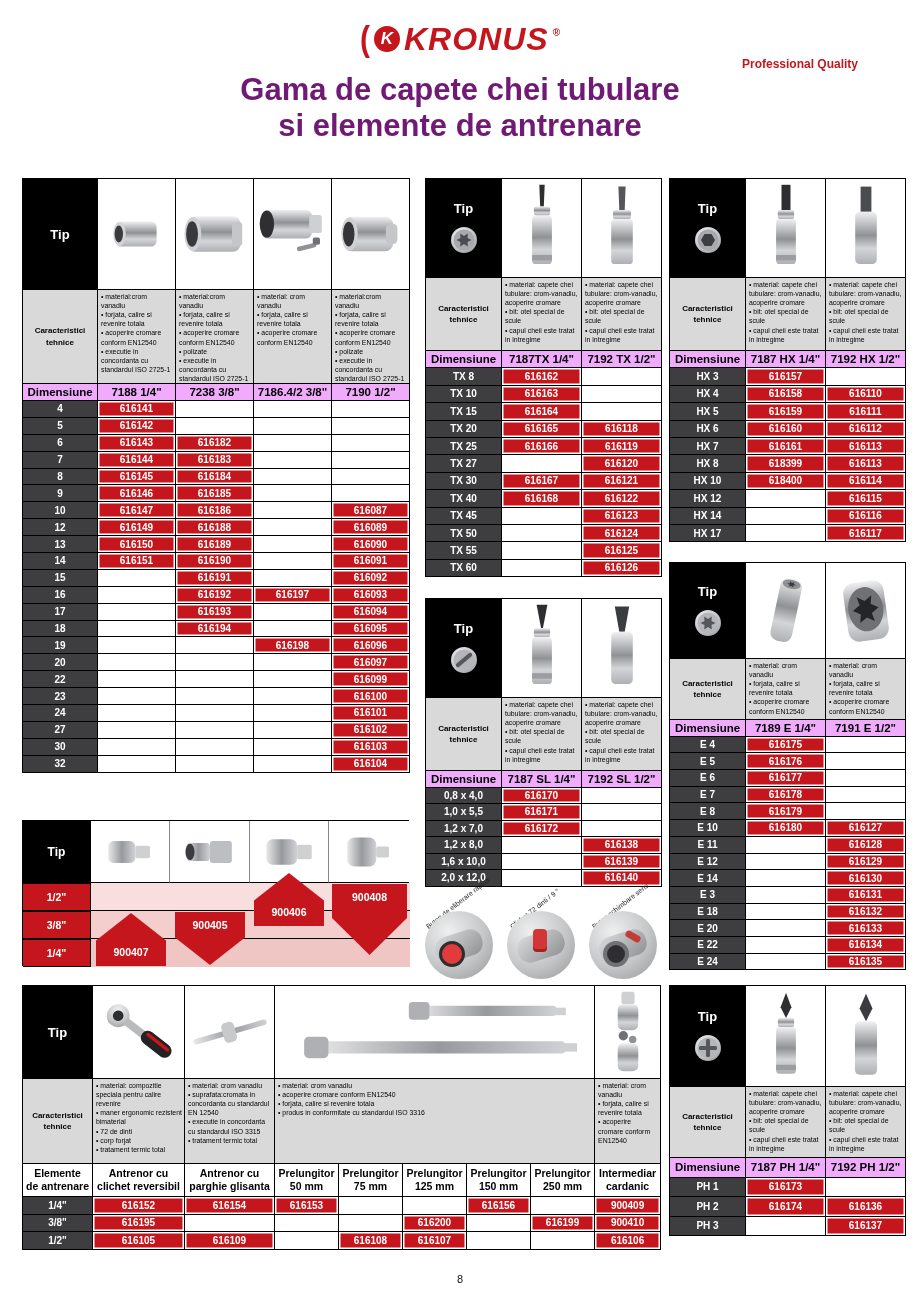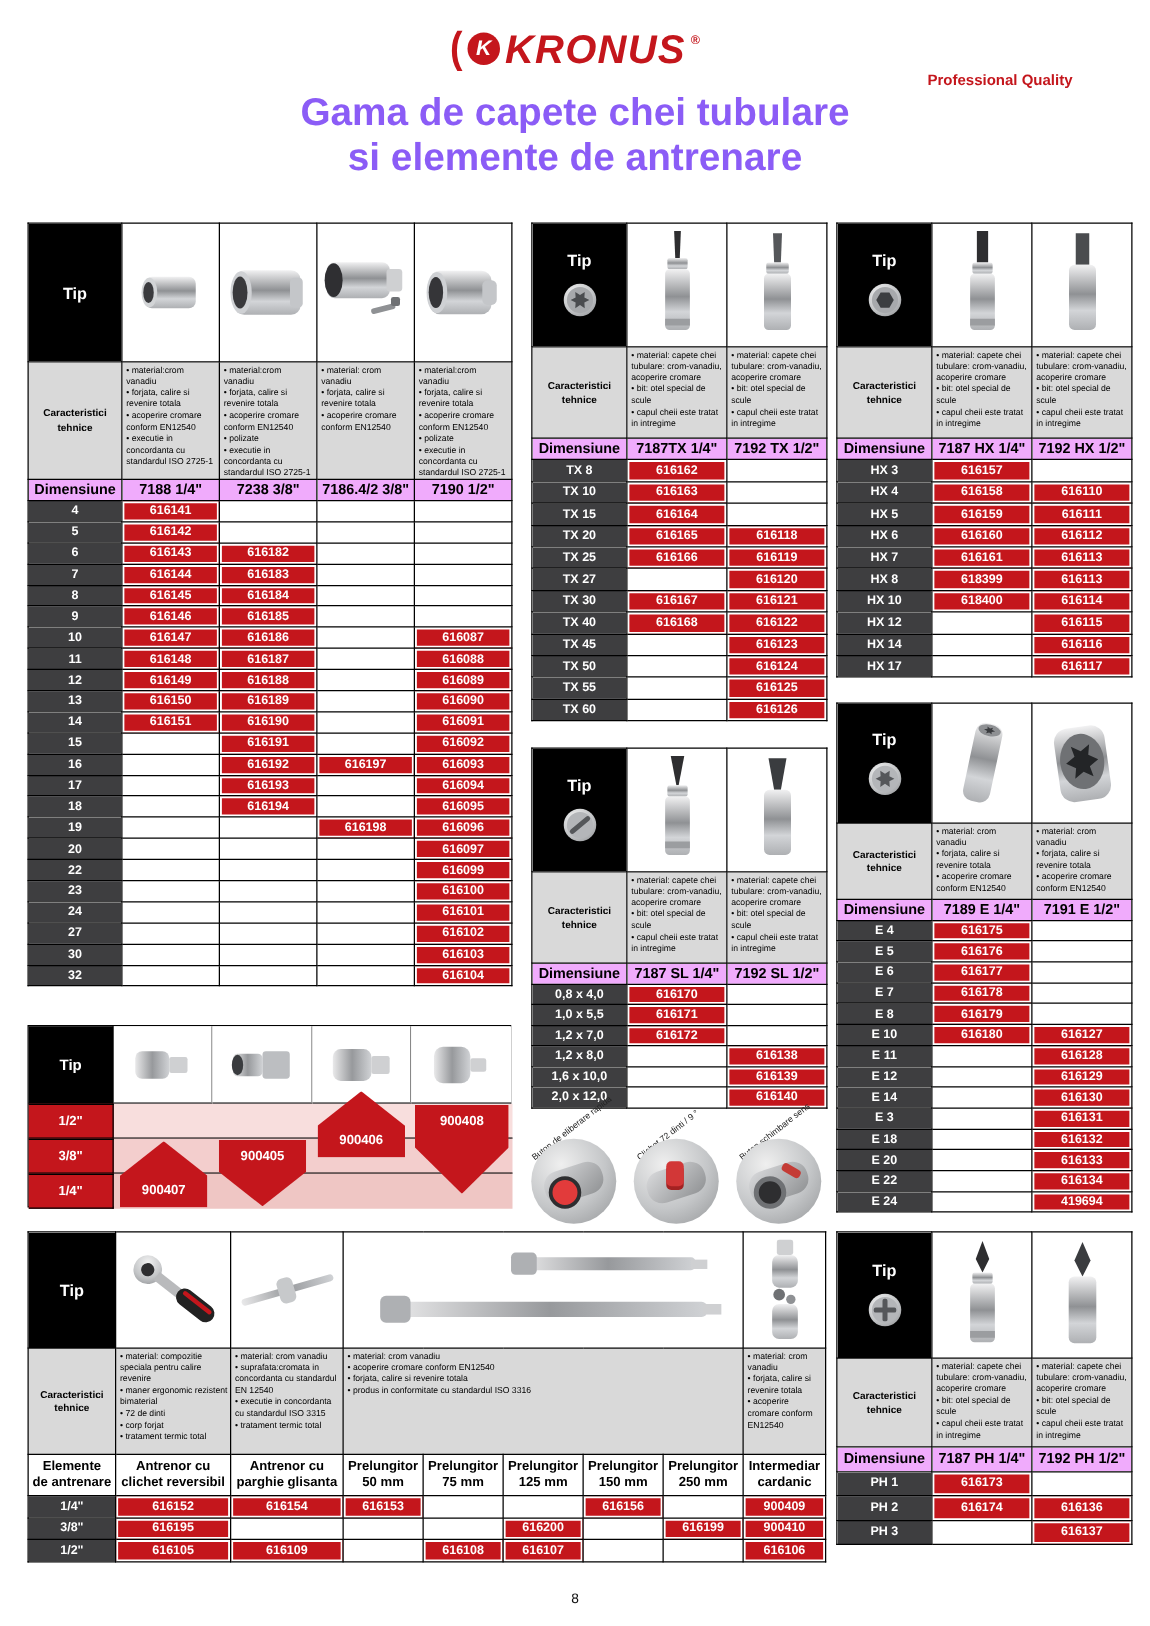"Gama de capete chei tubulare" .title { color: #8b5cf6 -> #701a75 }
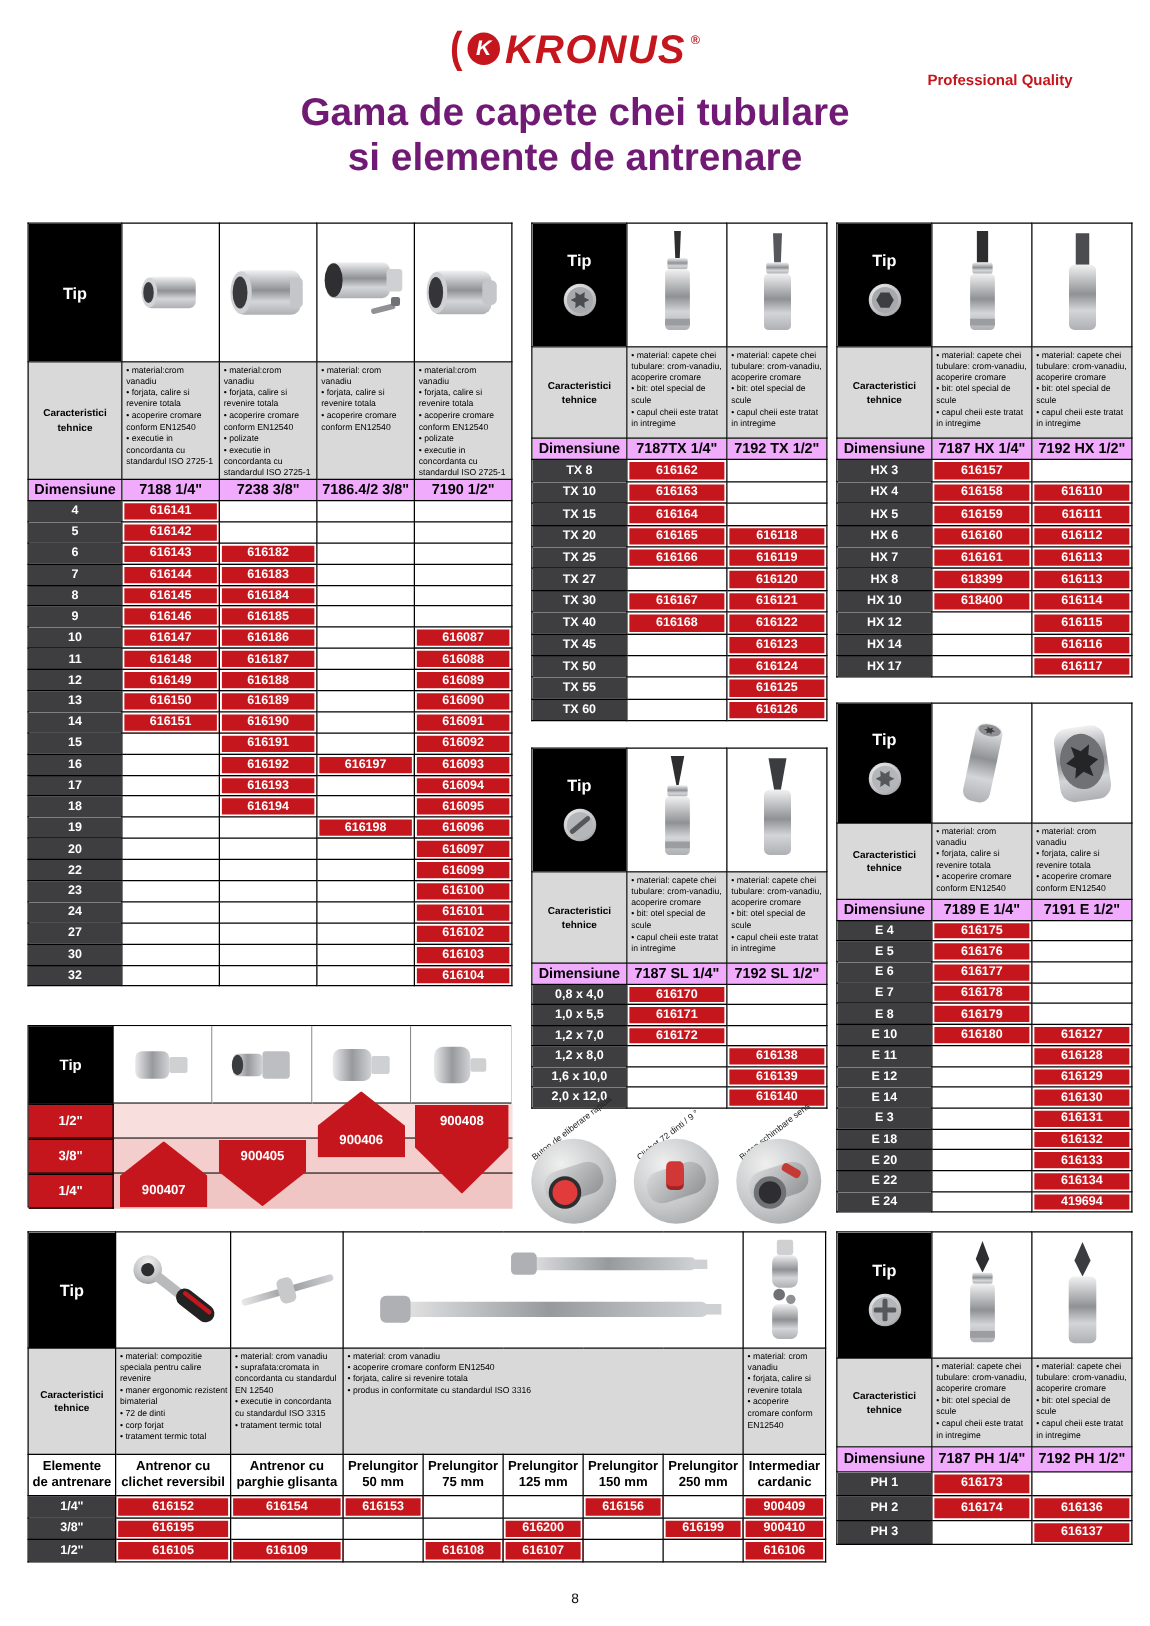"11" tr { html: <tr> <td>11</td> <td>616148</td> <td>616187</td> <td></td> <td>616088</td> </tr> -> none }
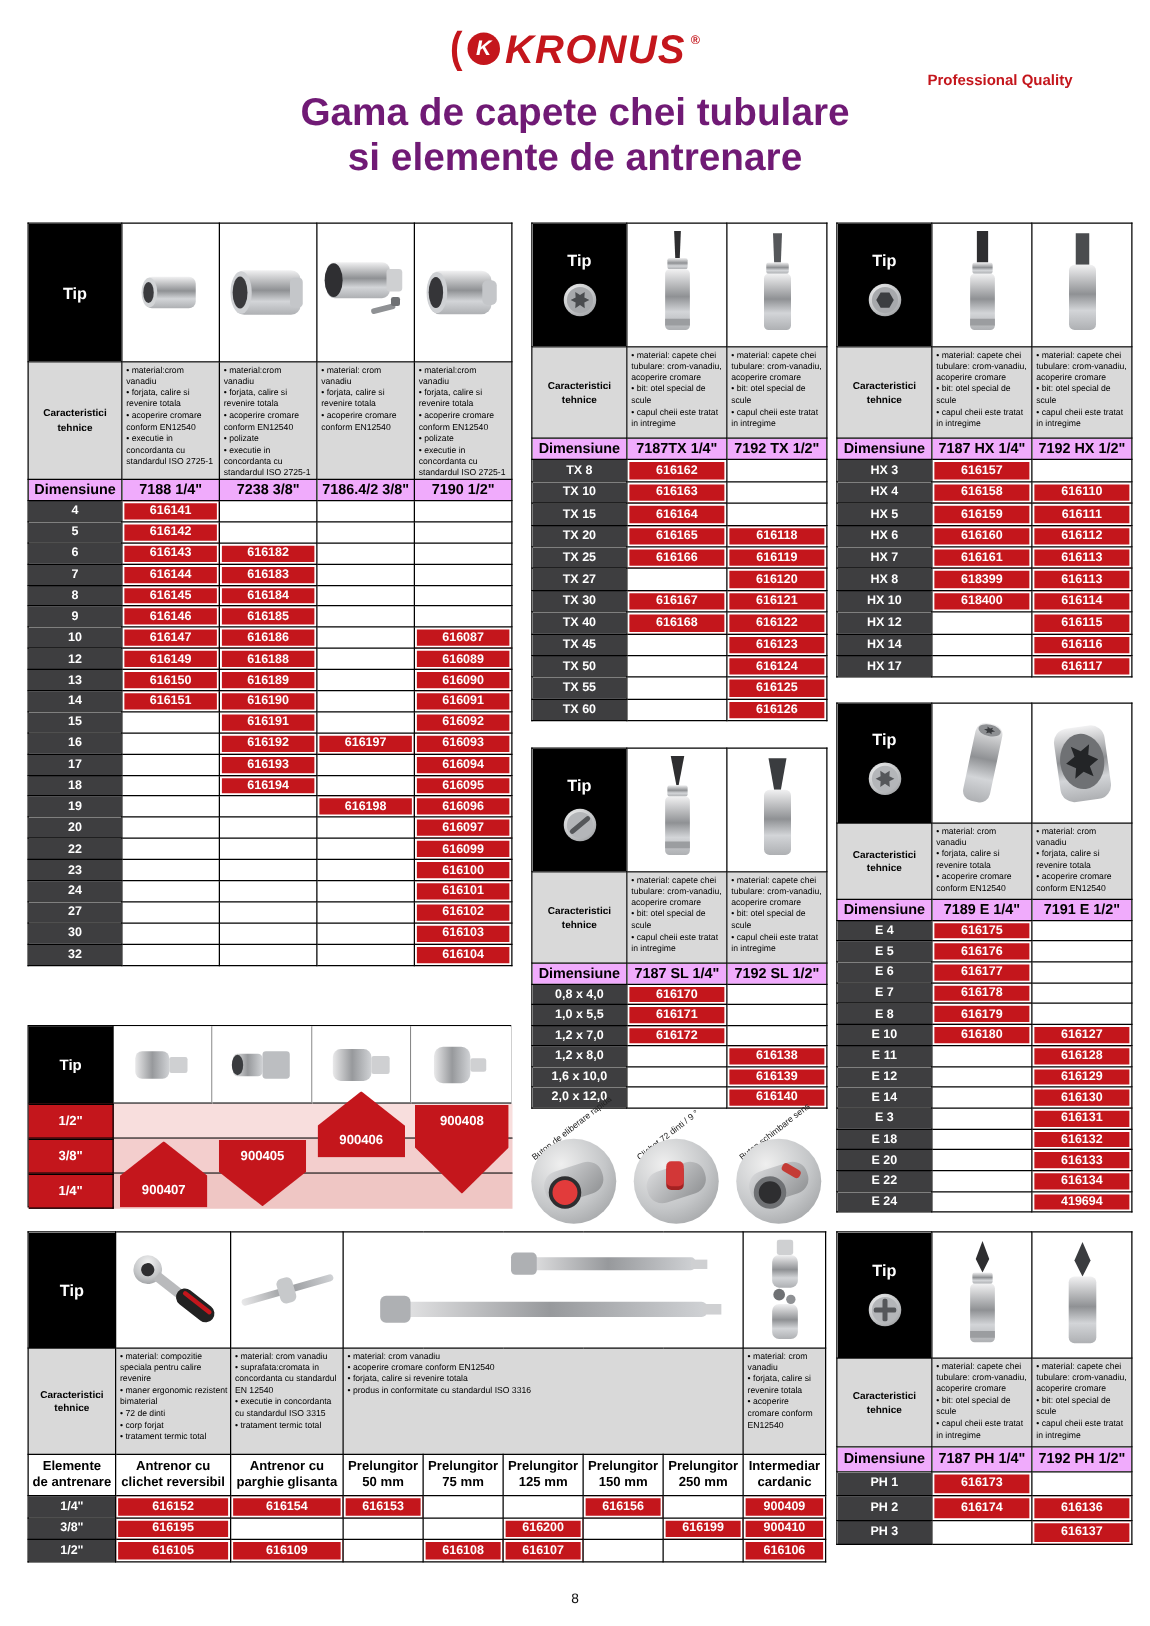"419694" td.code-cell { text: 419694 -> 616135 }
